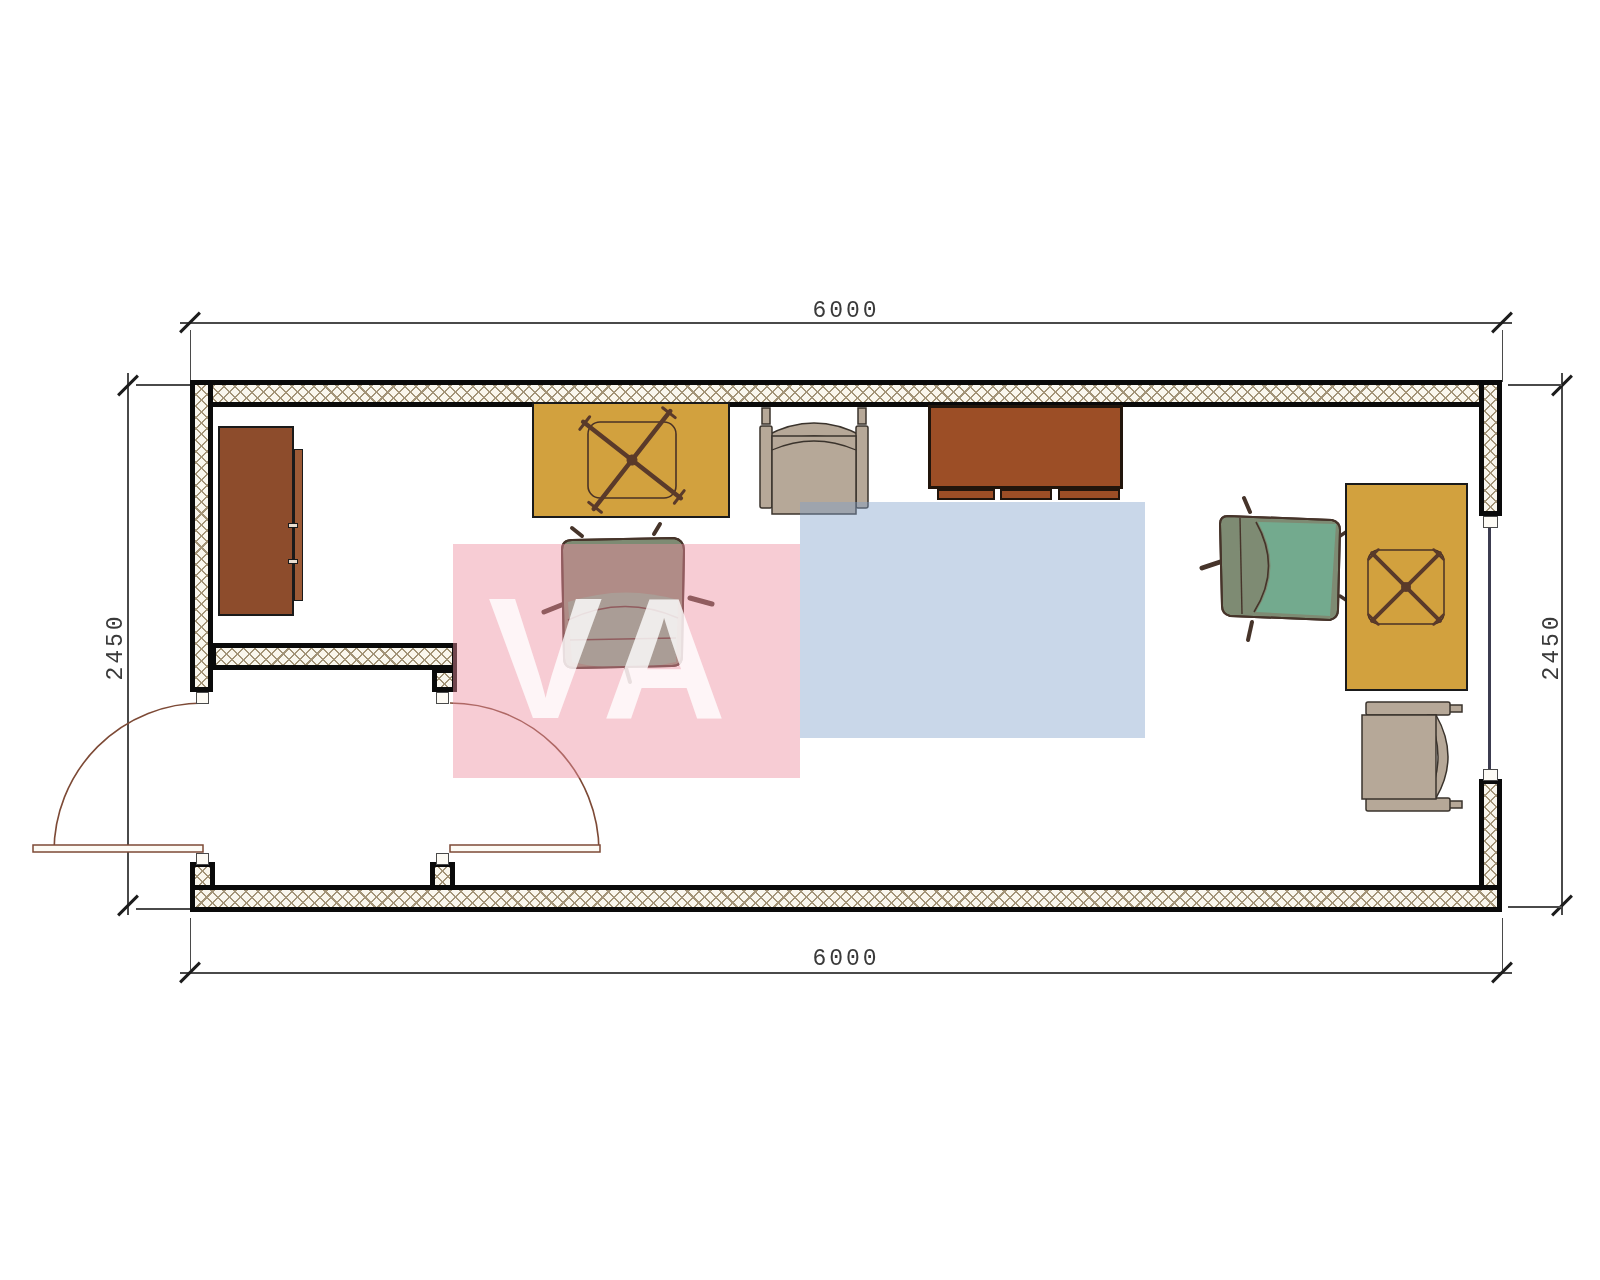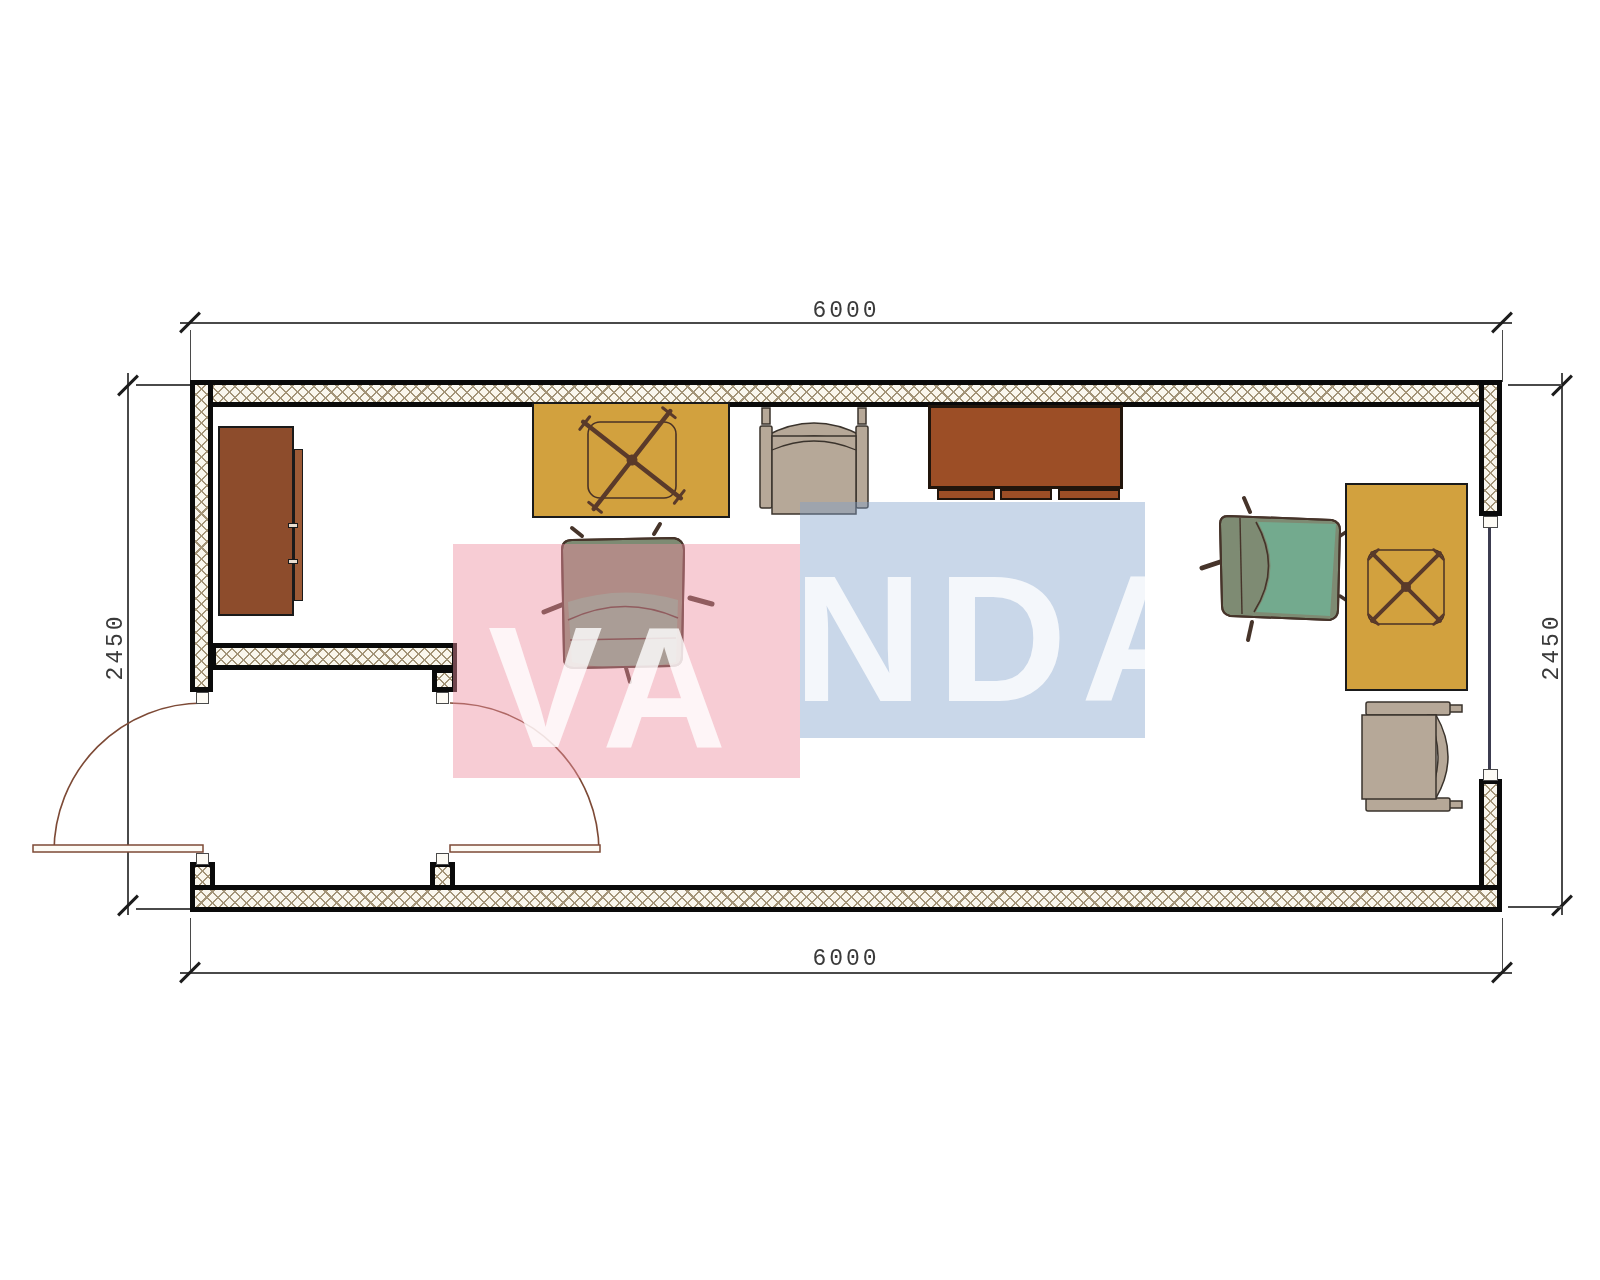"VA" div.wm-text { top: 601px -> 572px }
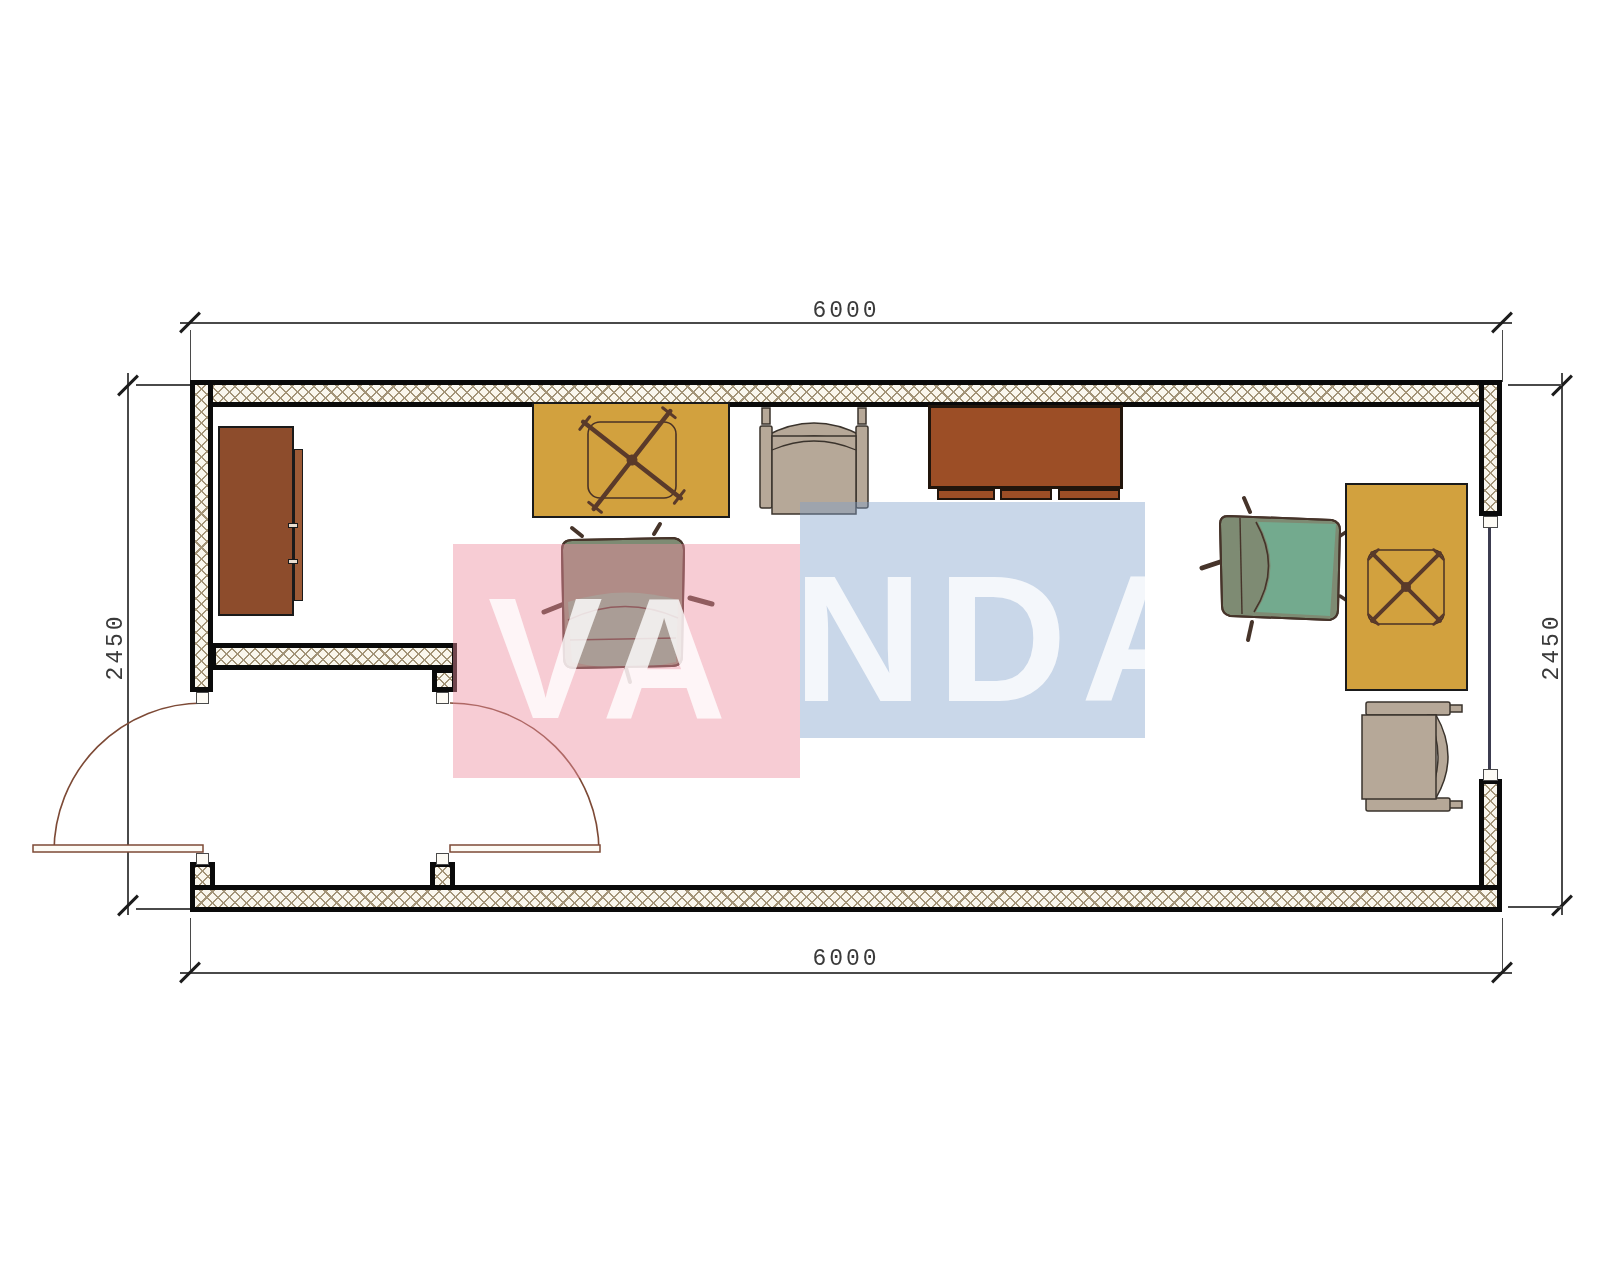"NDA" div.wm-text { html: <div>NDA</div> -> none }
